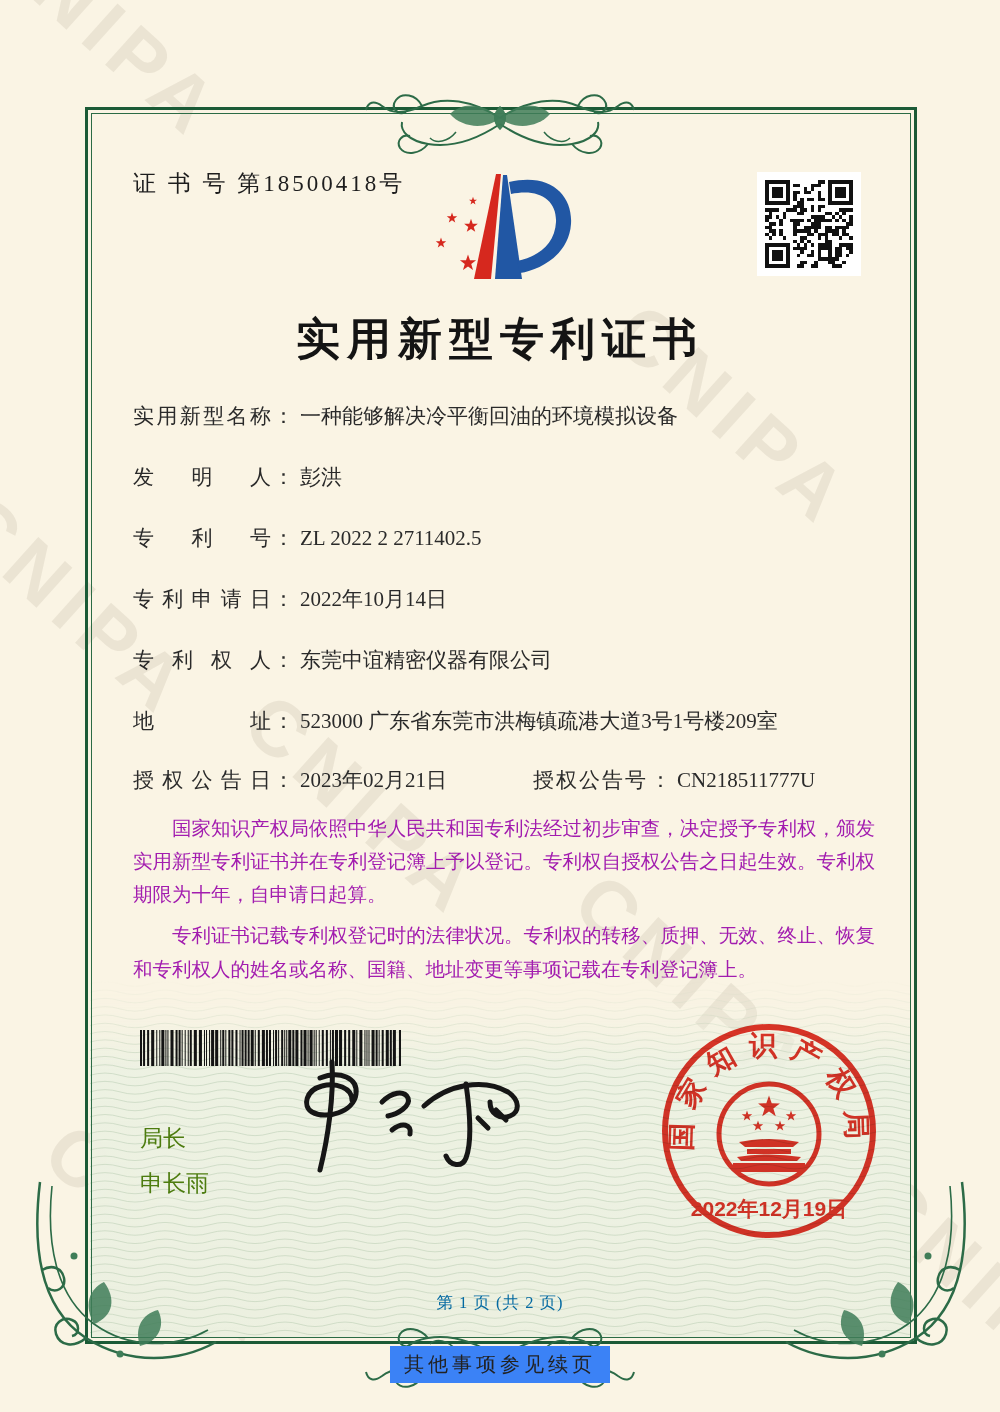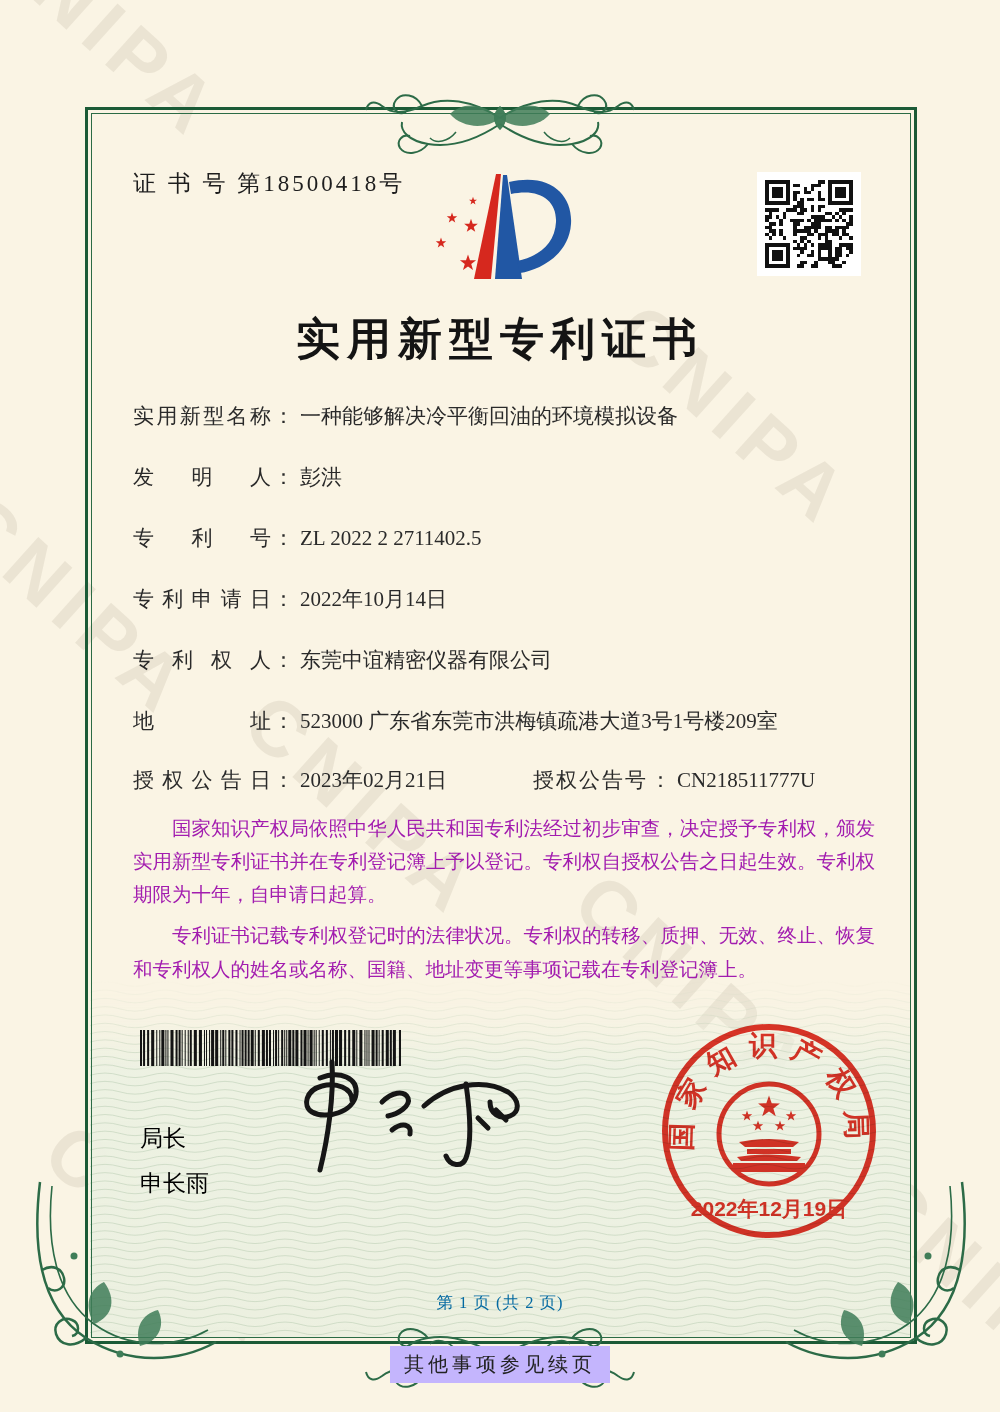"局长" .director { color: #000000 -> #4d7c0f }
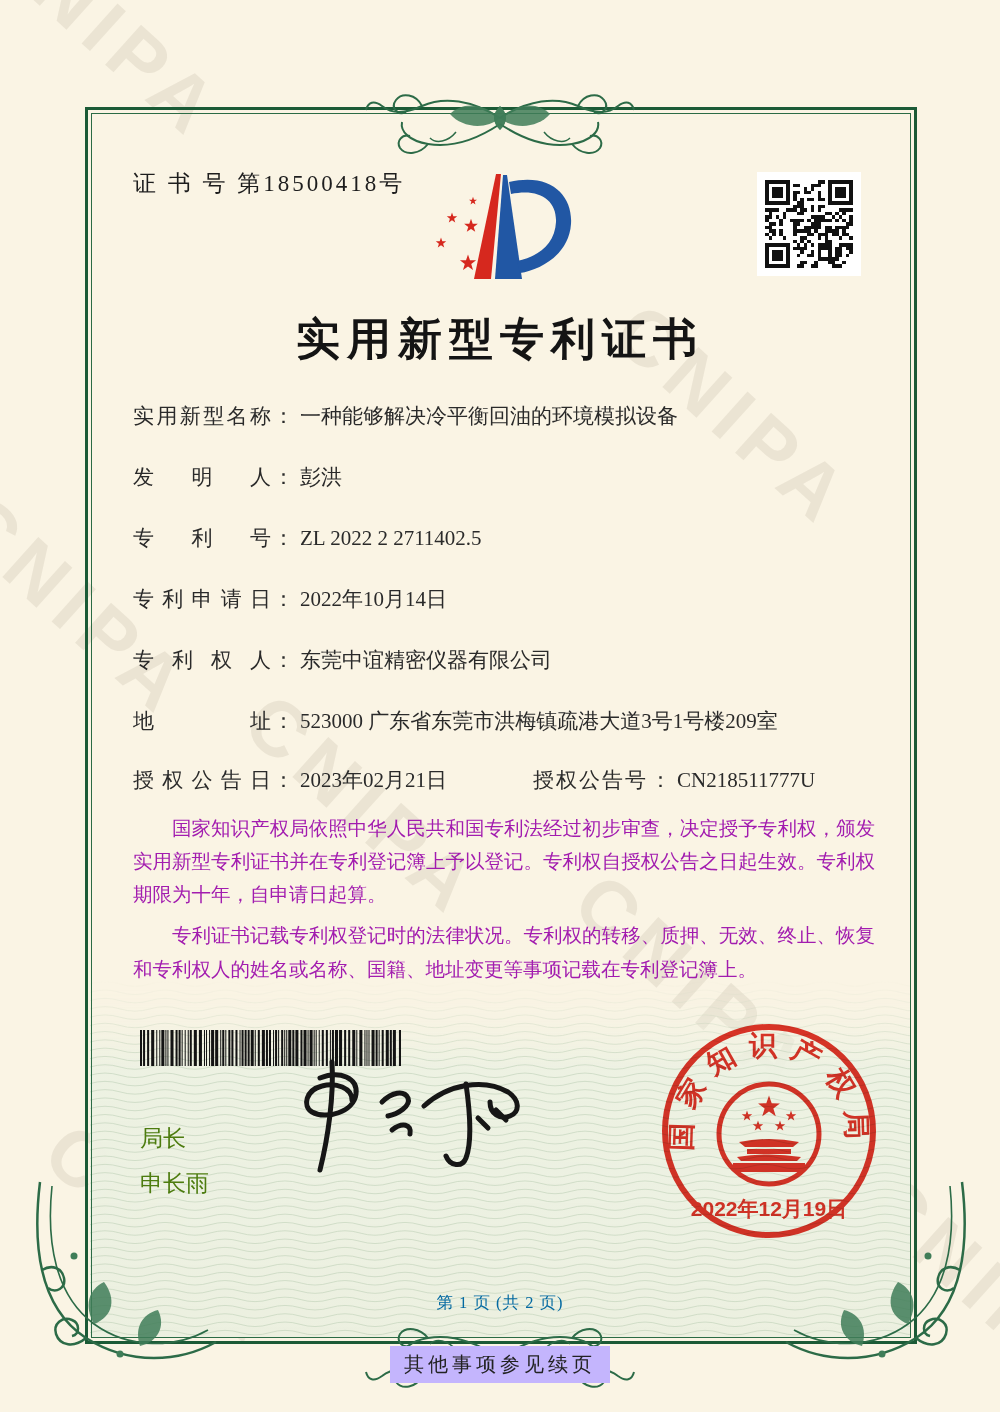"其他事项参见续页" .footnote span { background: #c4b5fd -> #3b82f6 }
